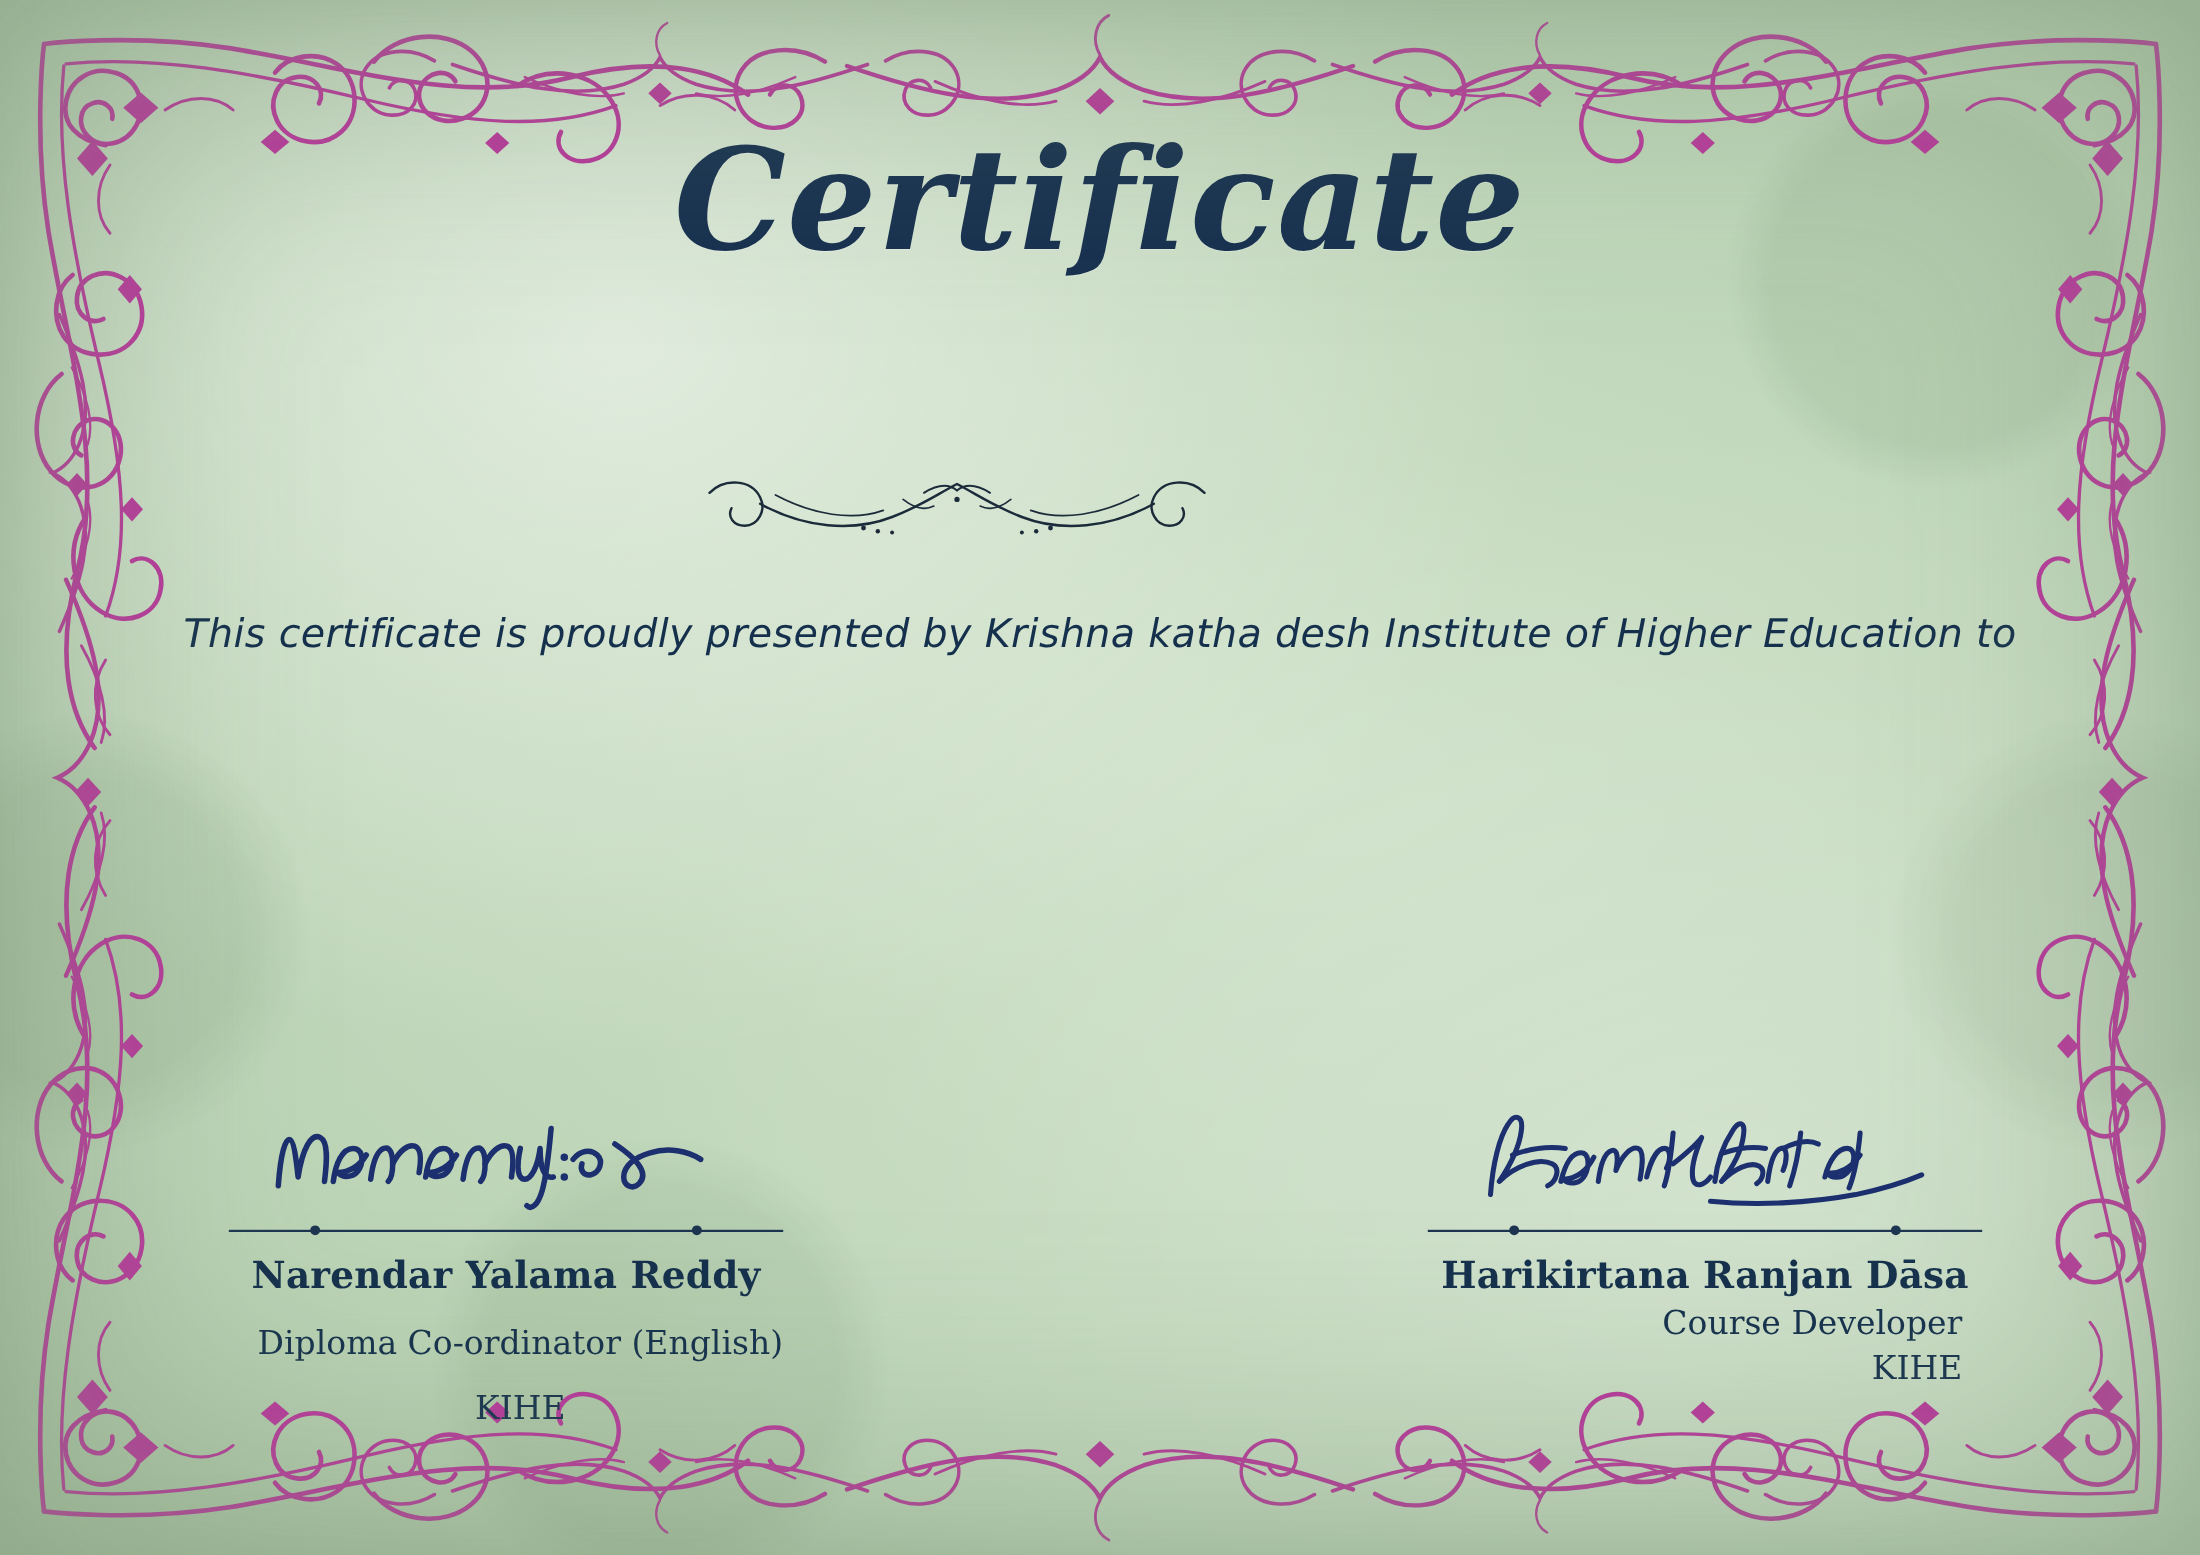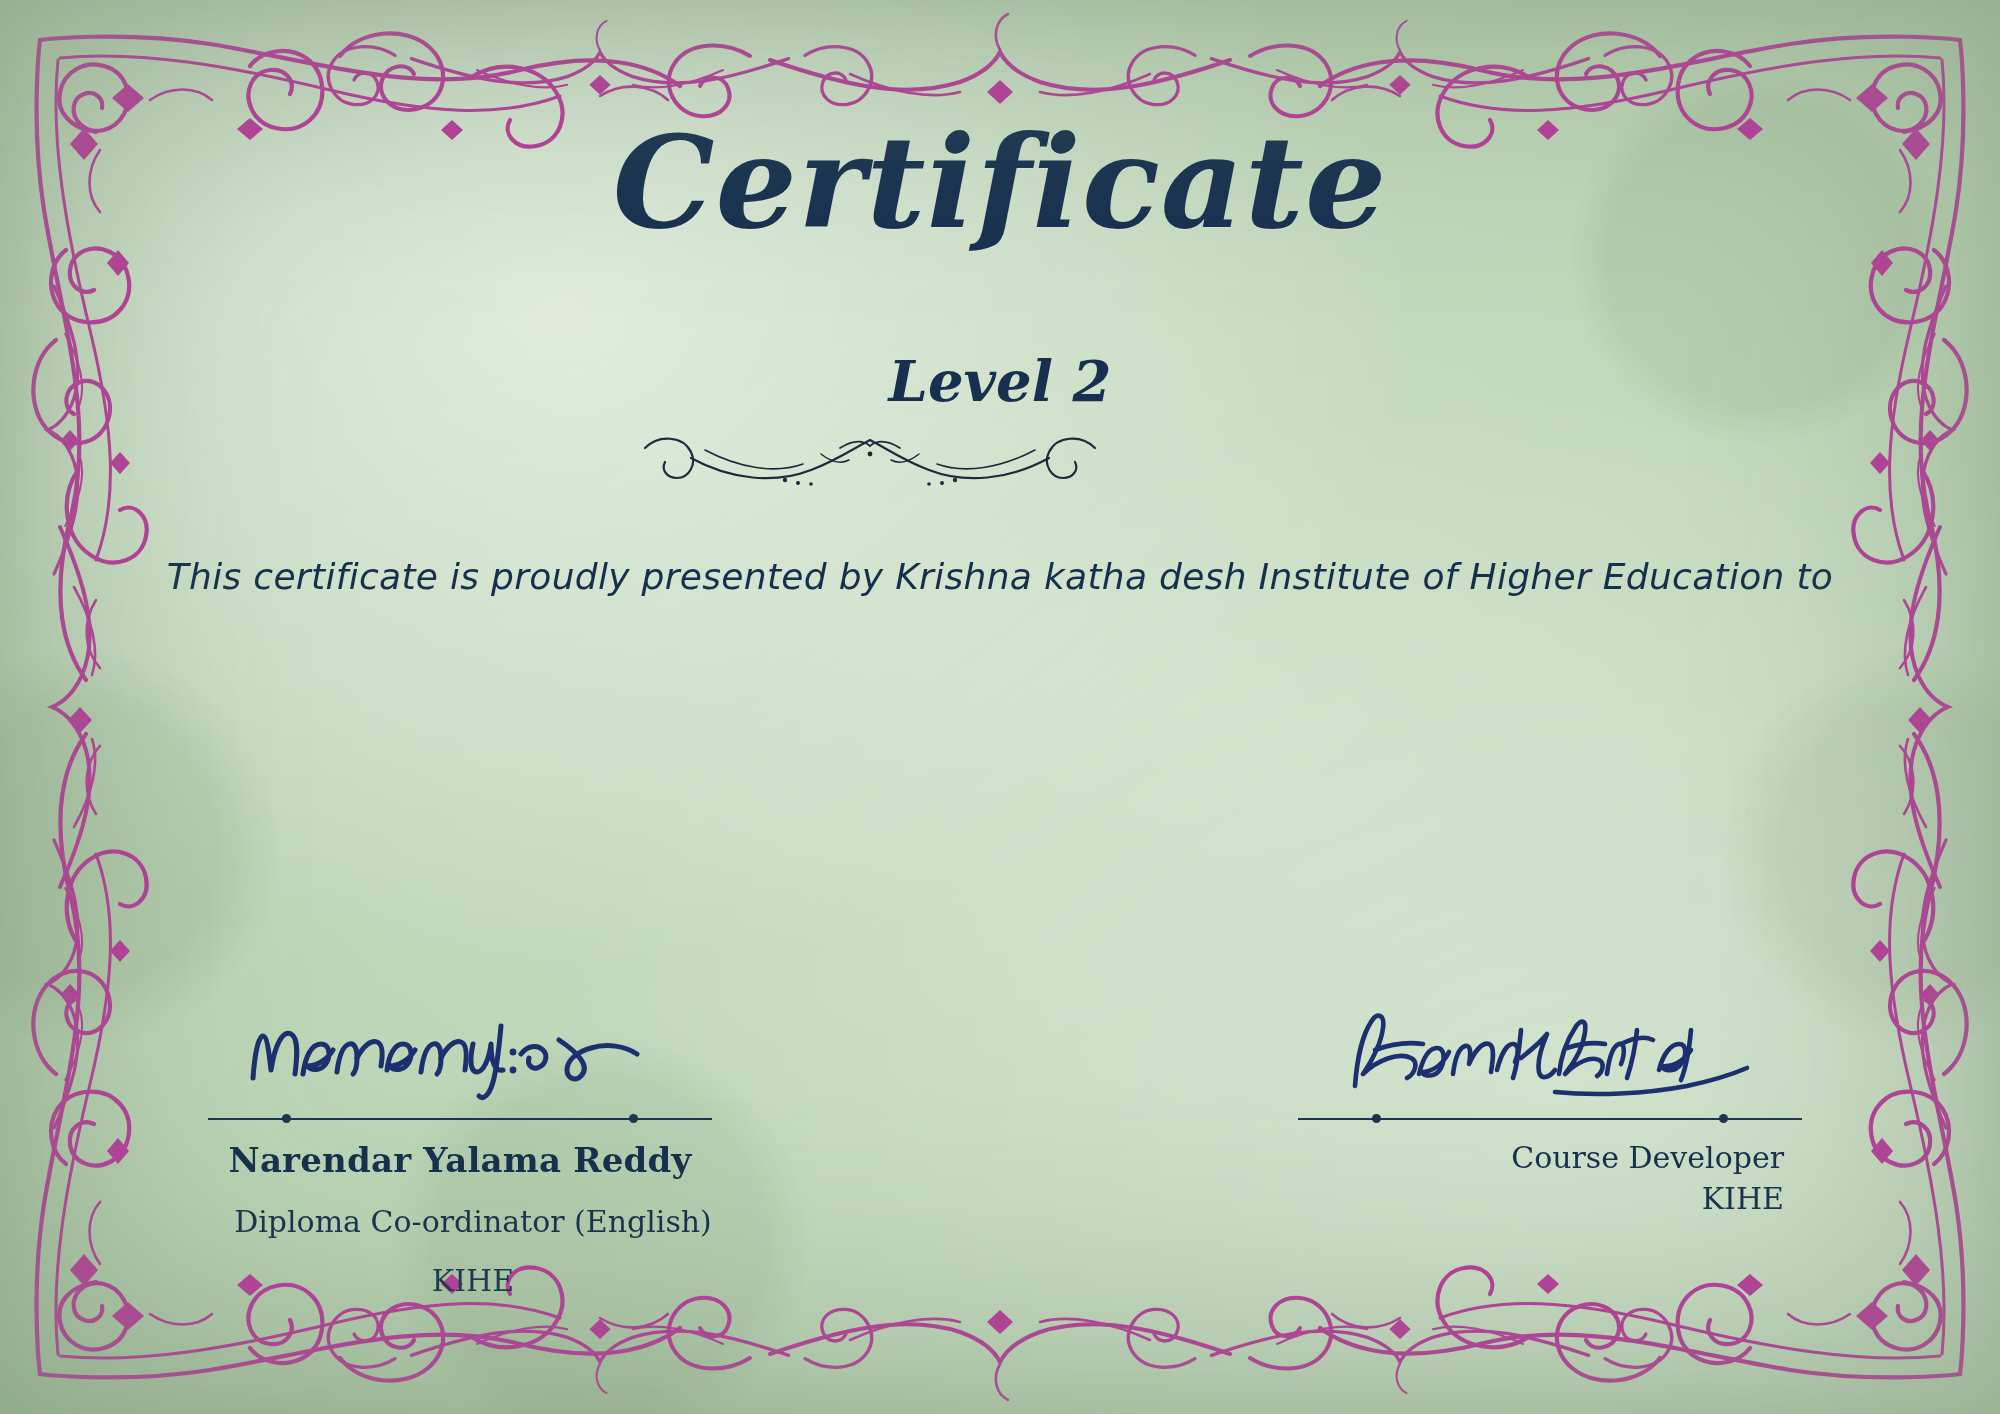"Level 2" div.subtitle { html: <div>Level 2</div> -> none }
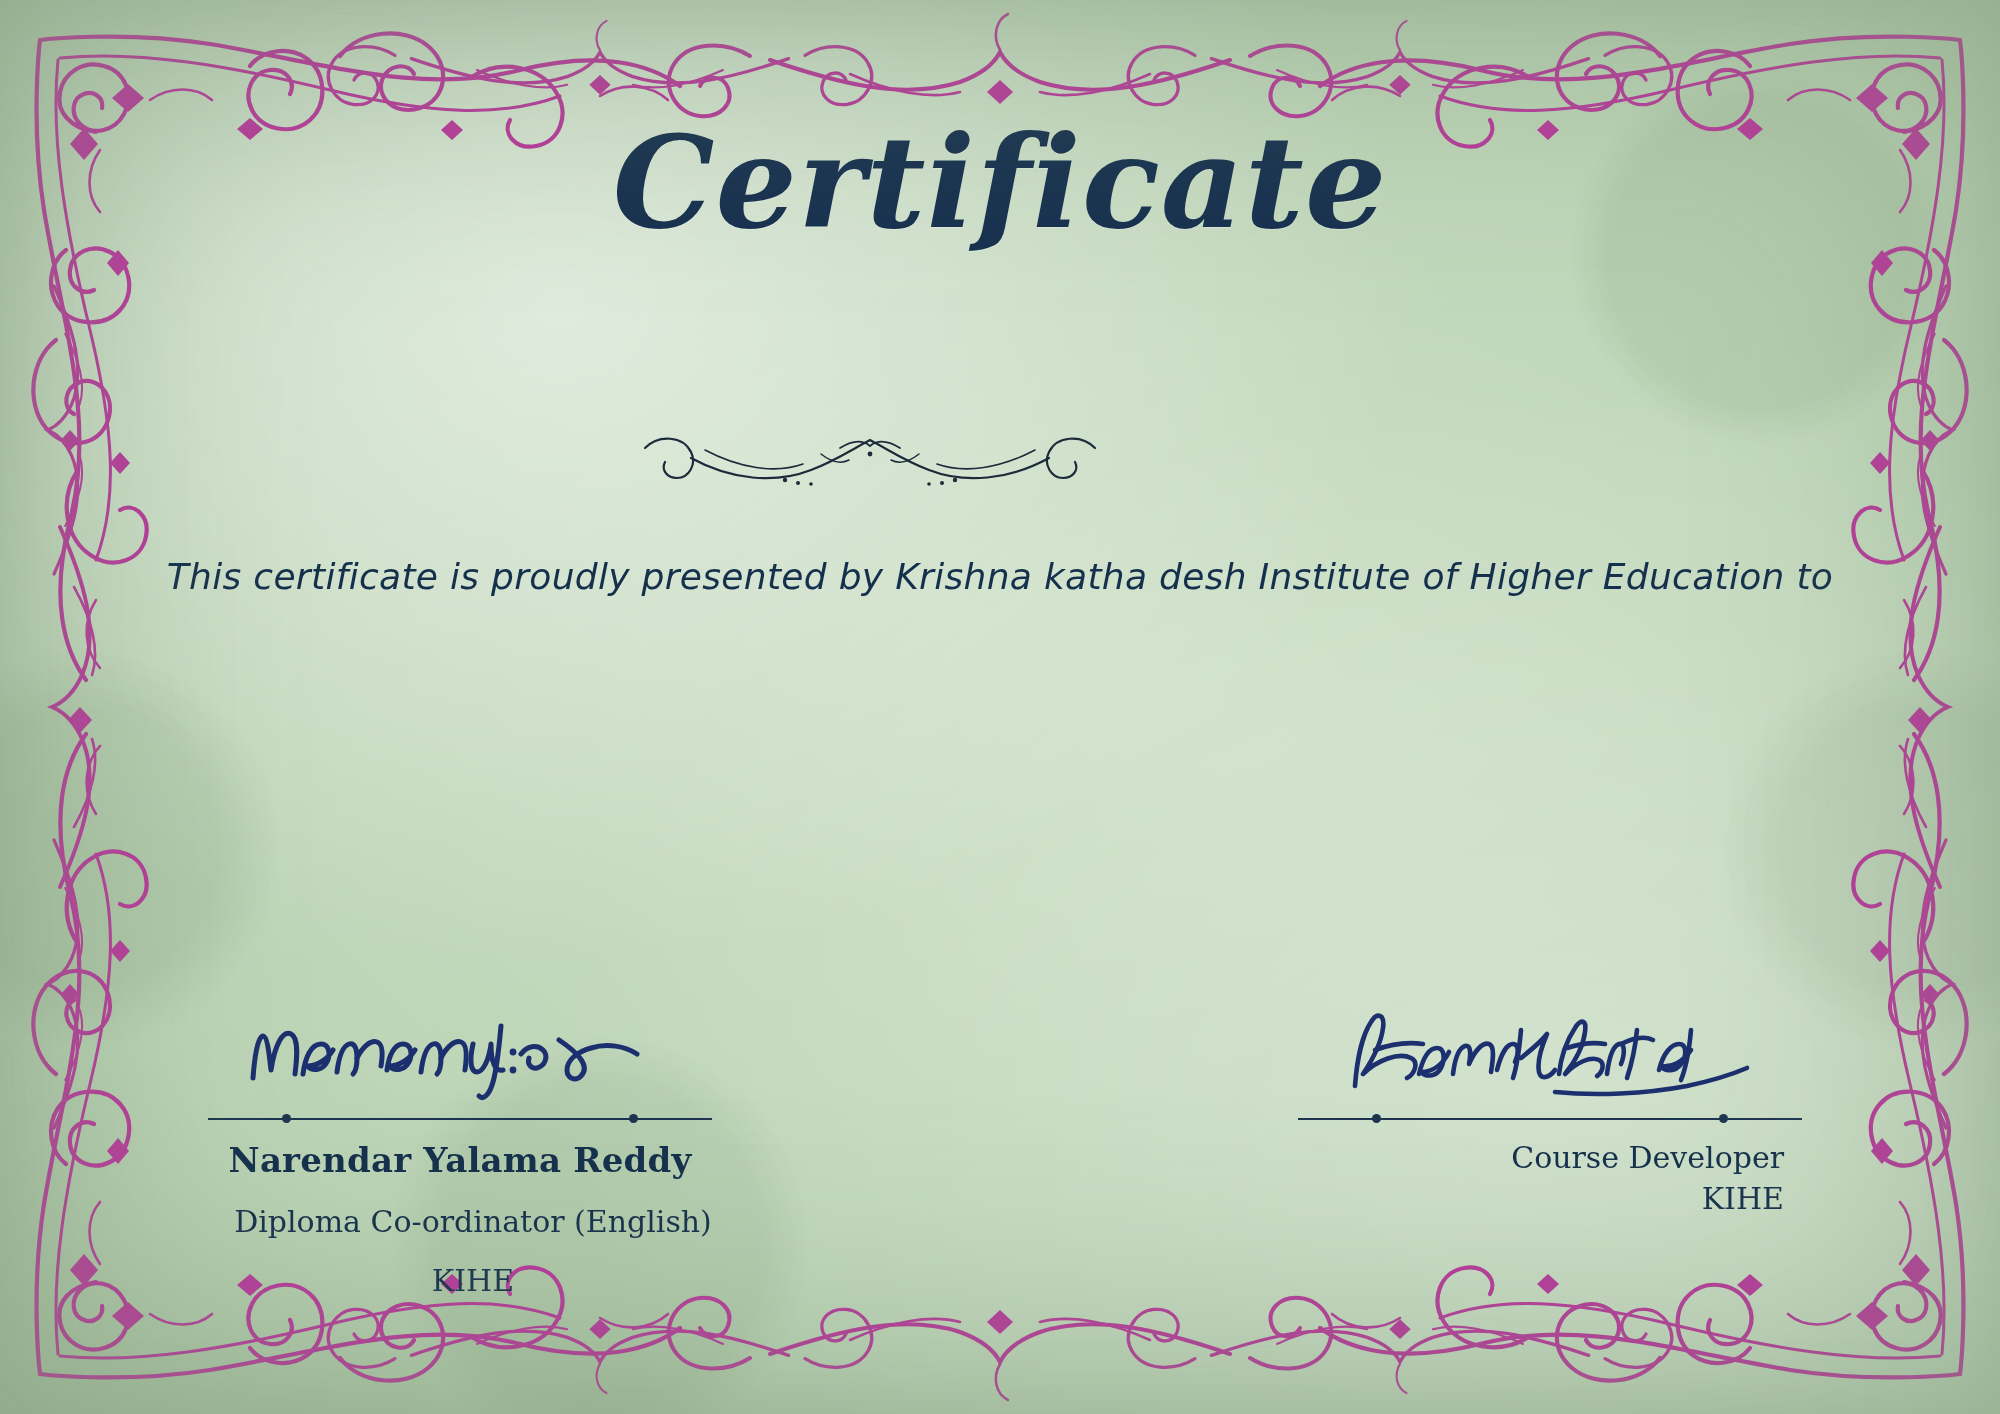"Harikirtana Ranjan Dāsa" div.sig-name { html: none -> <div>Harikirtana Ranjan Dāsa</div> }
